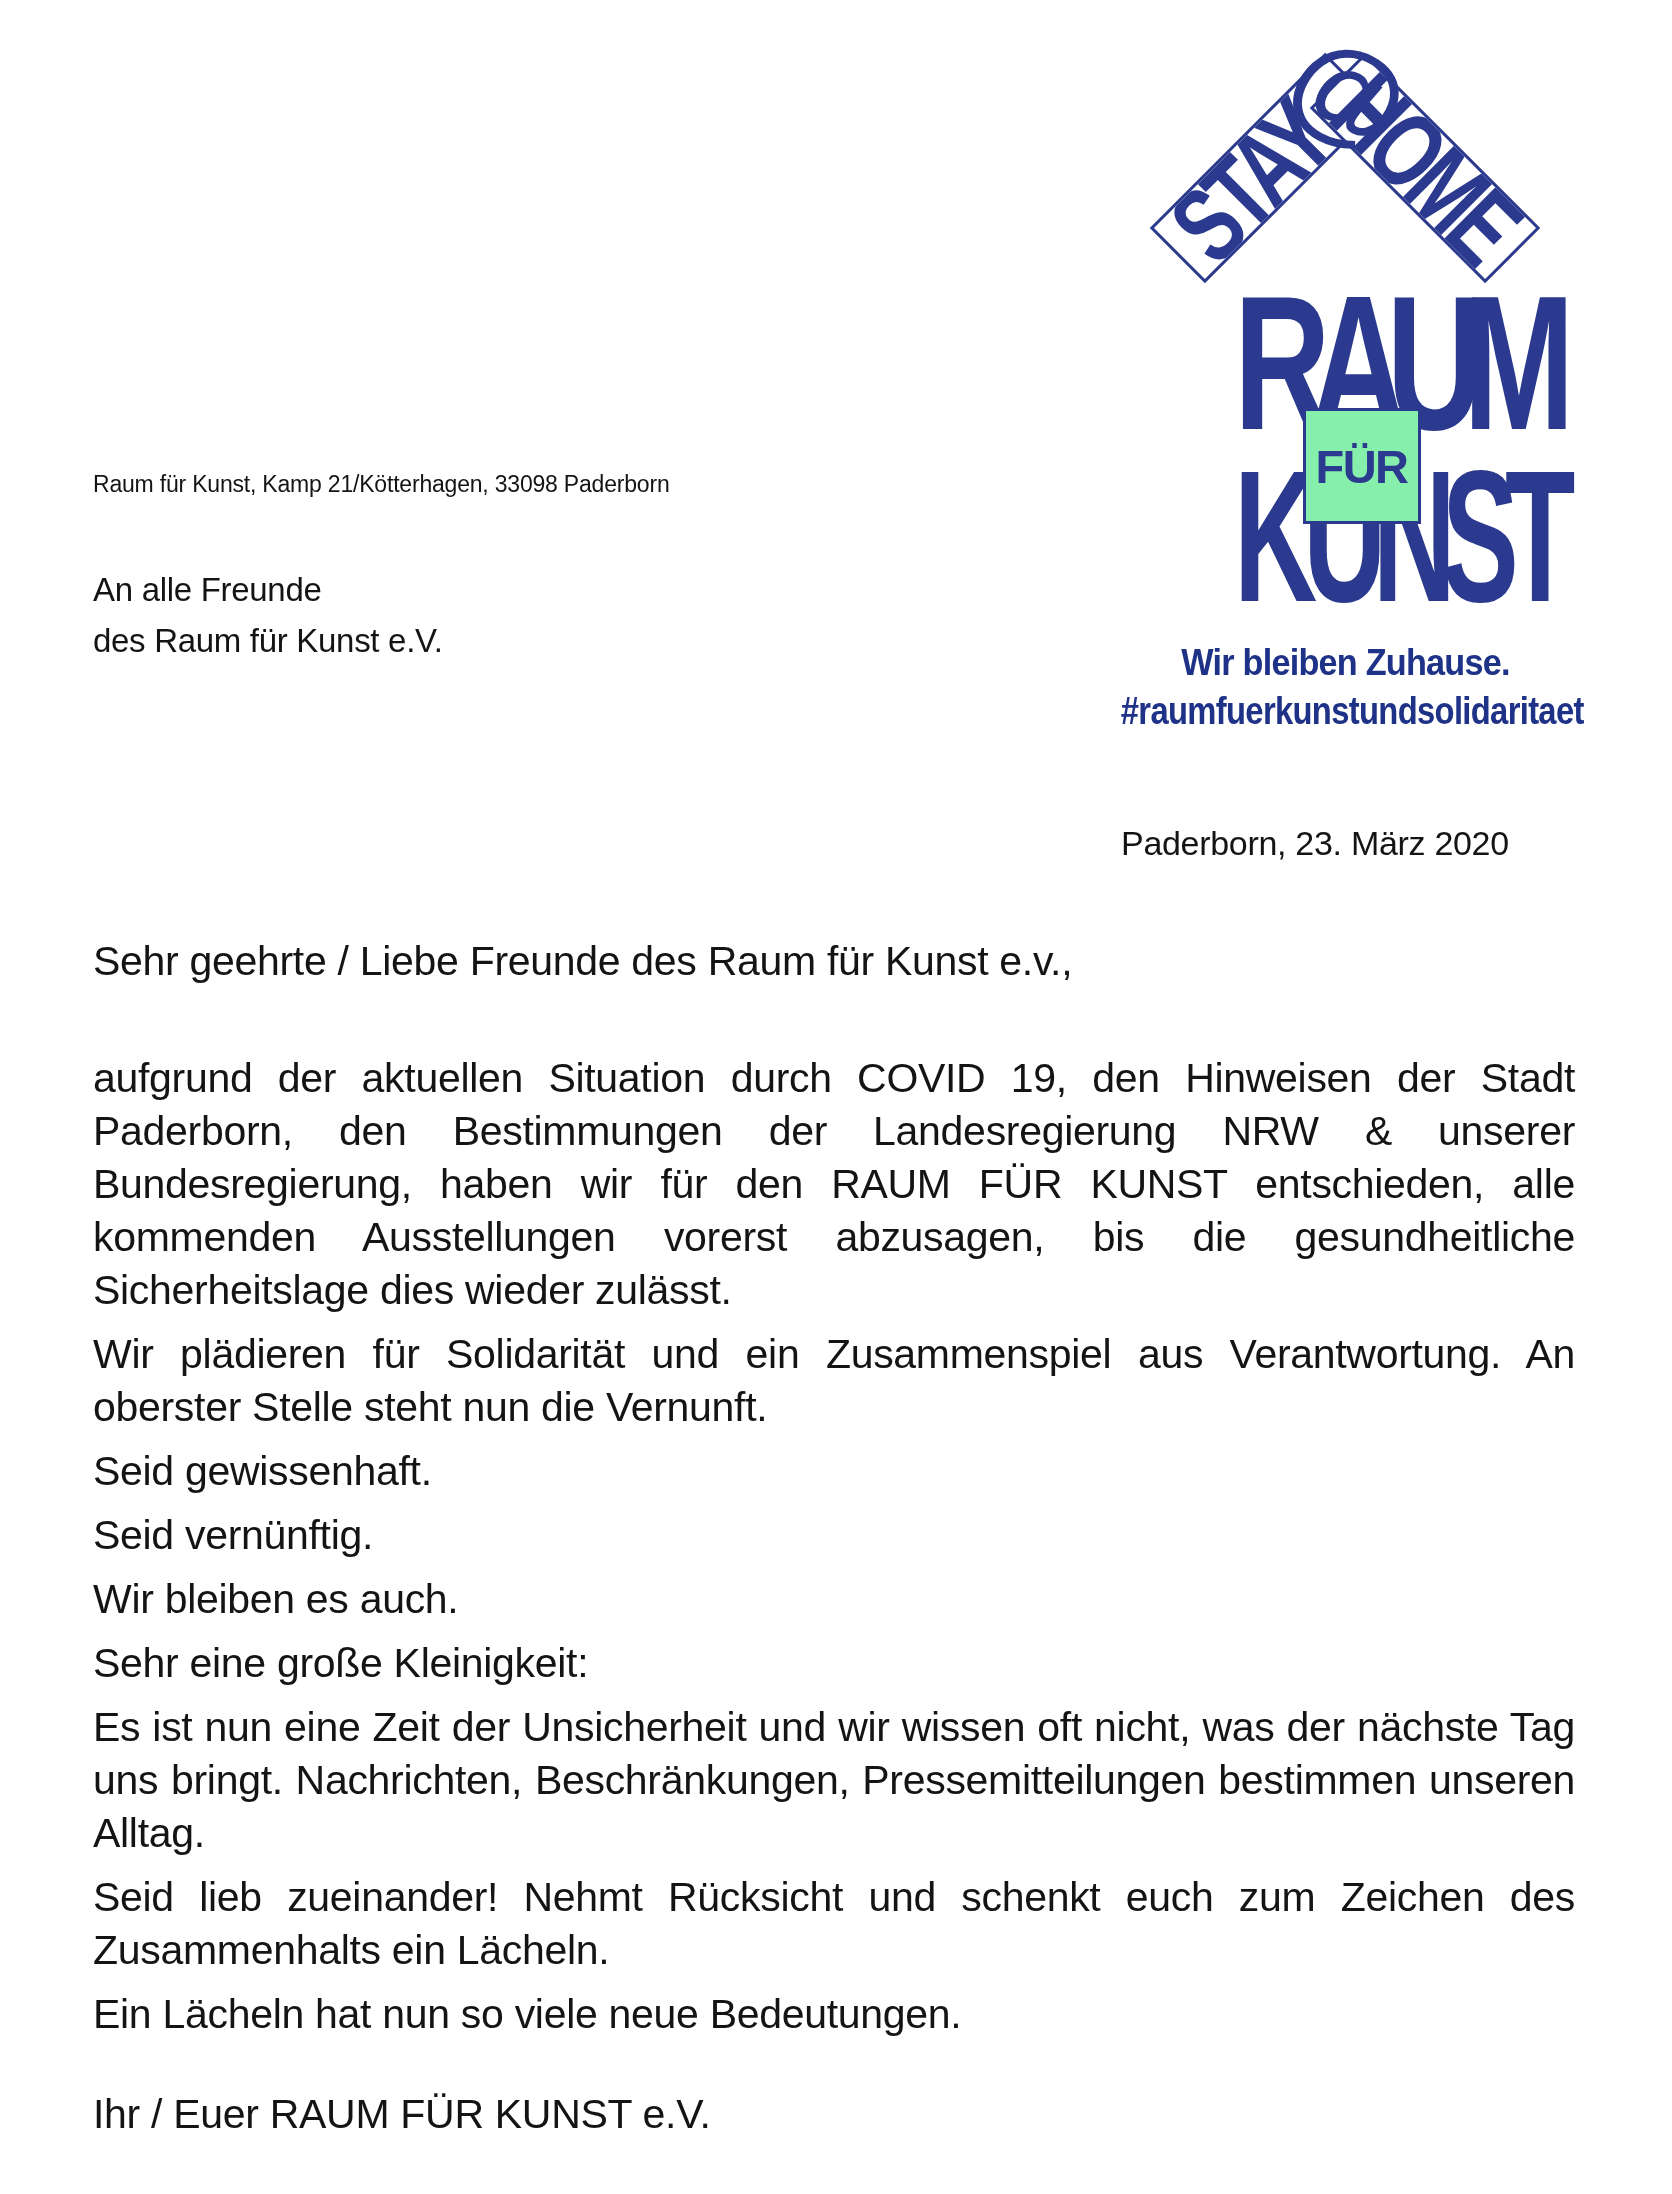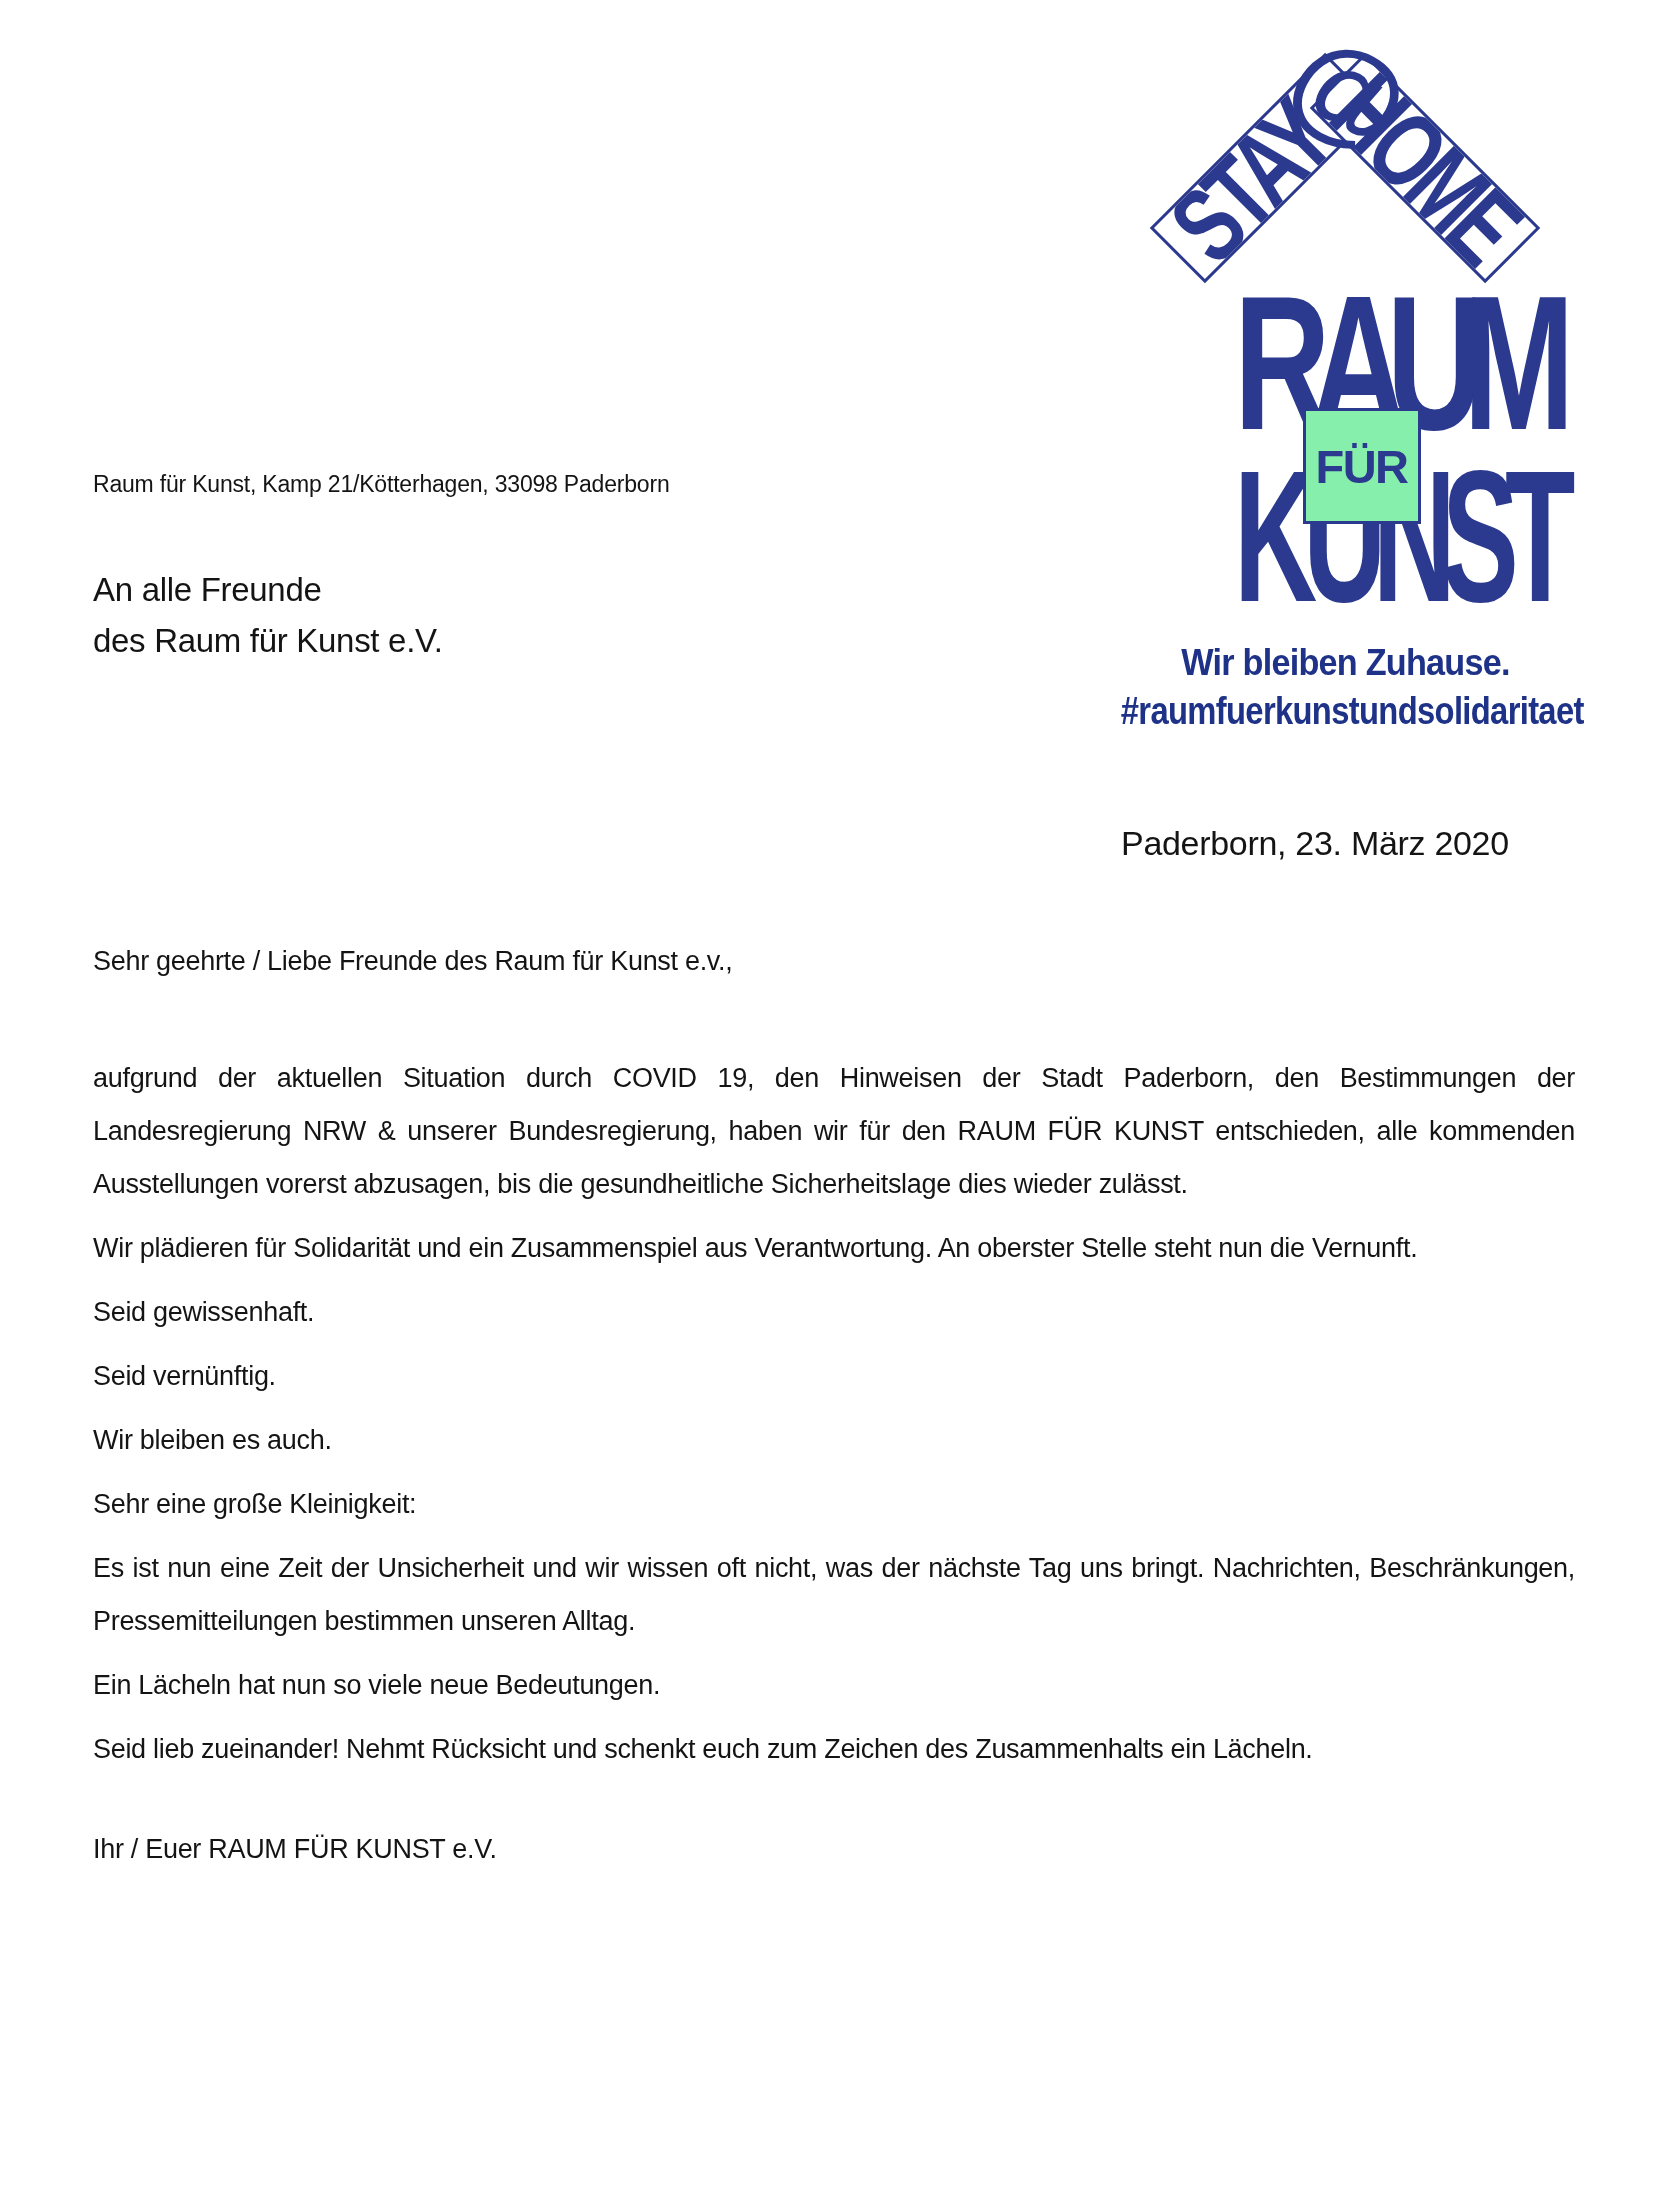"Sehr geehrte / Liebe Freunde" .letter-body { font-size: 27px -> 41px }
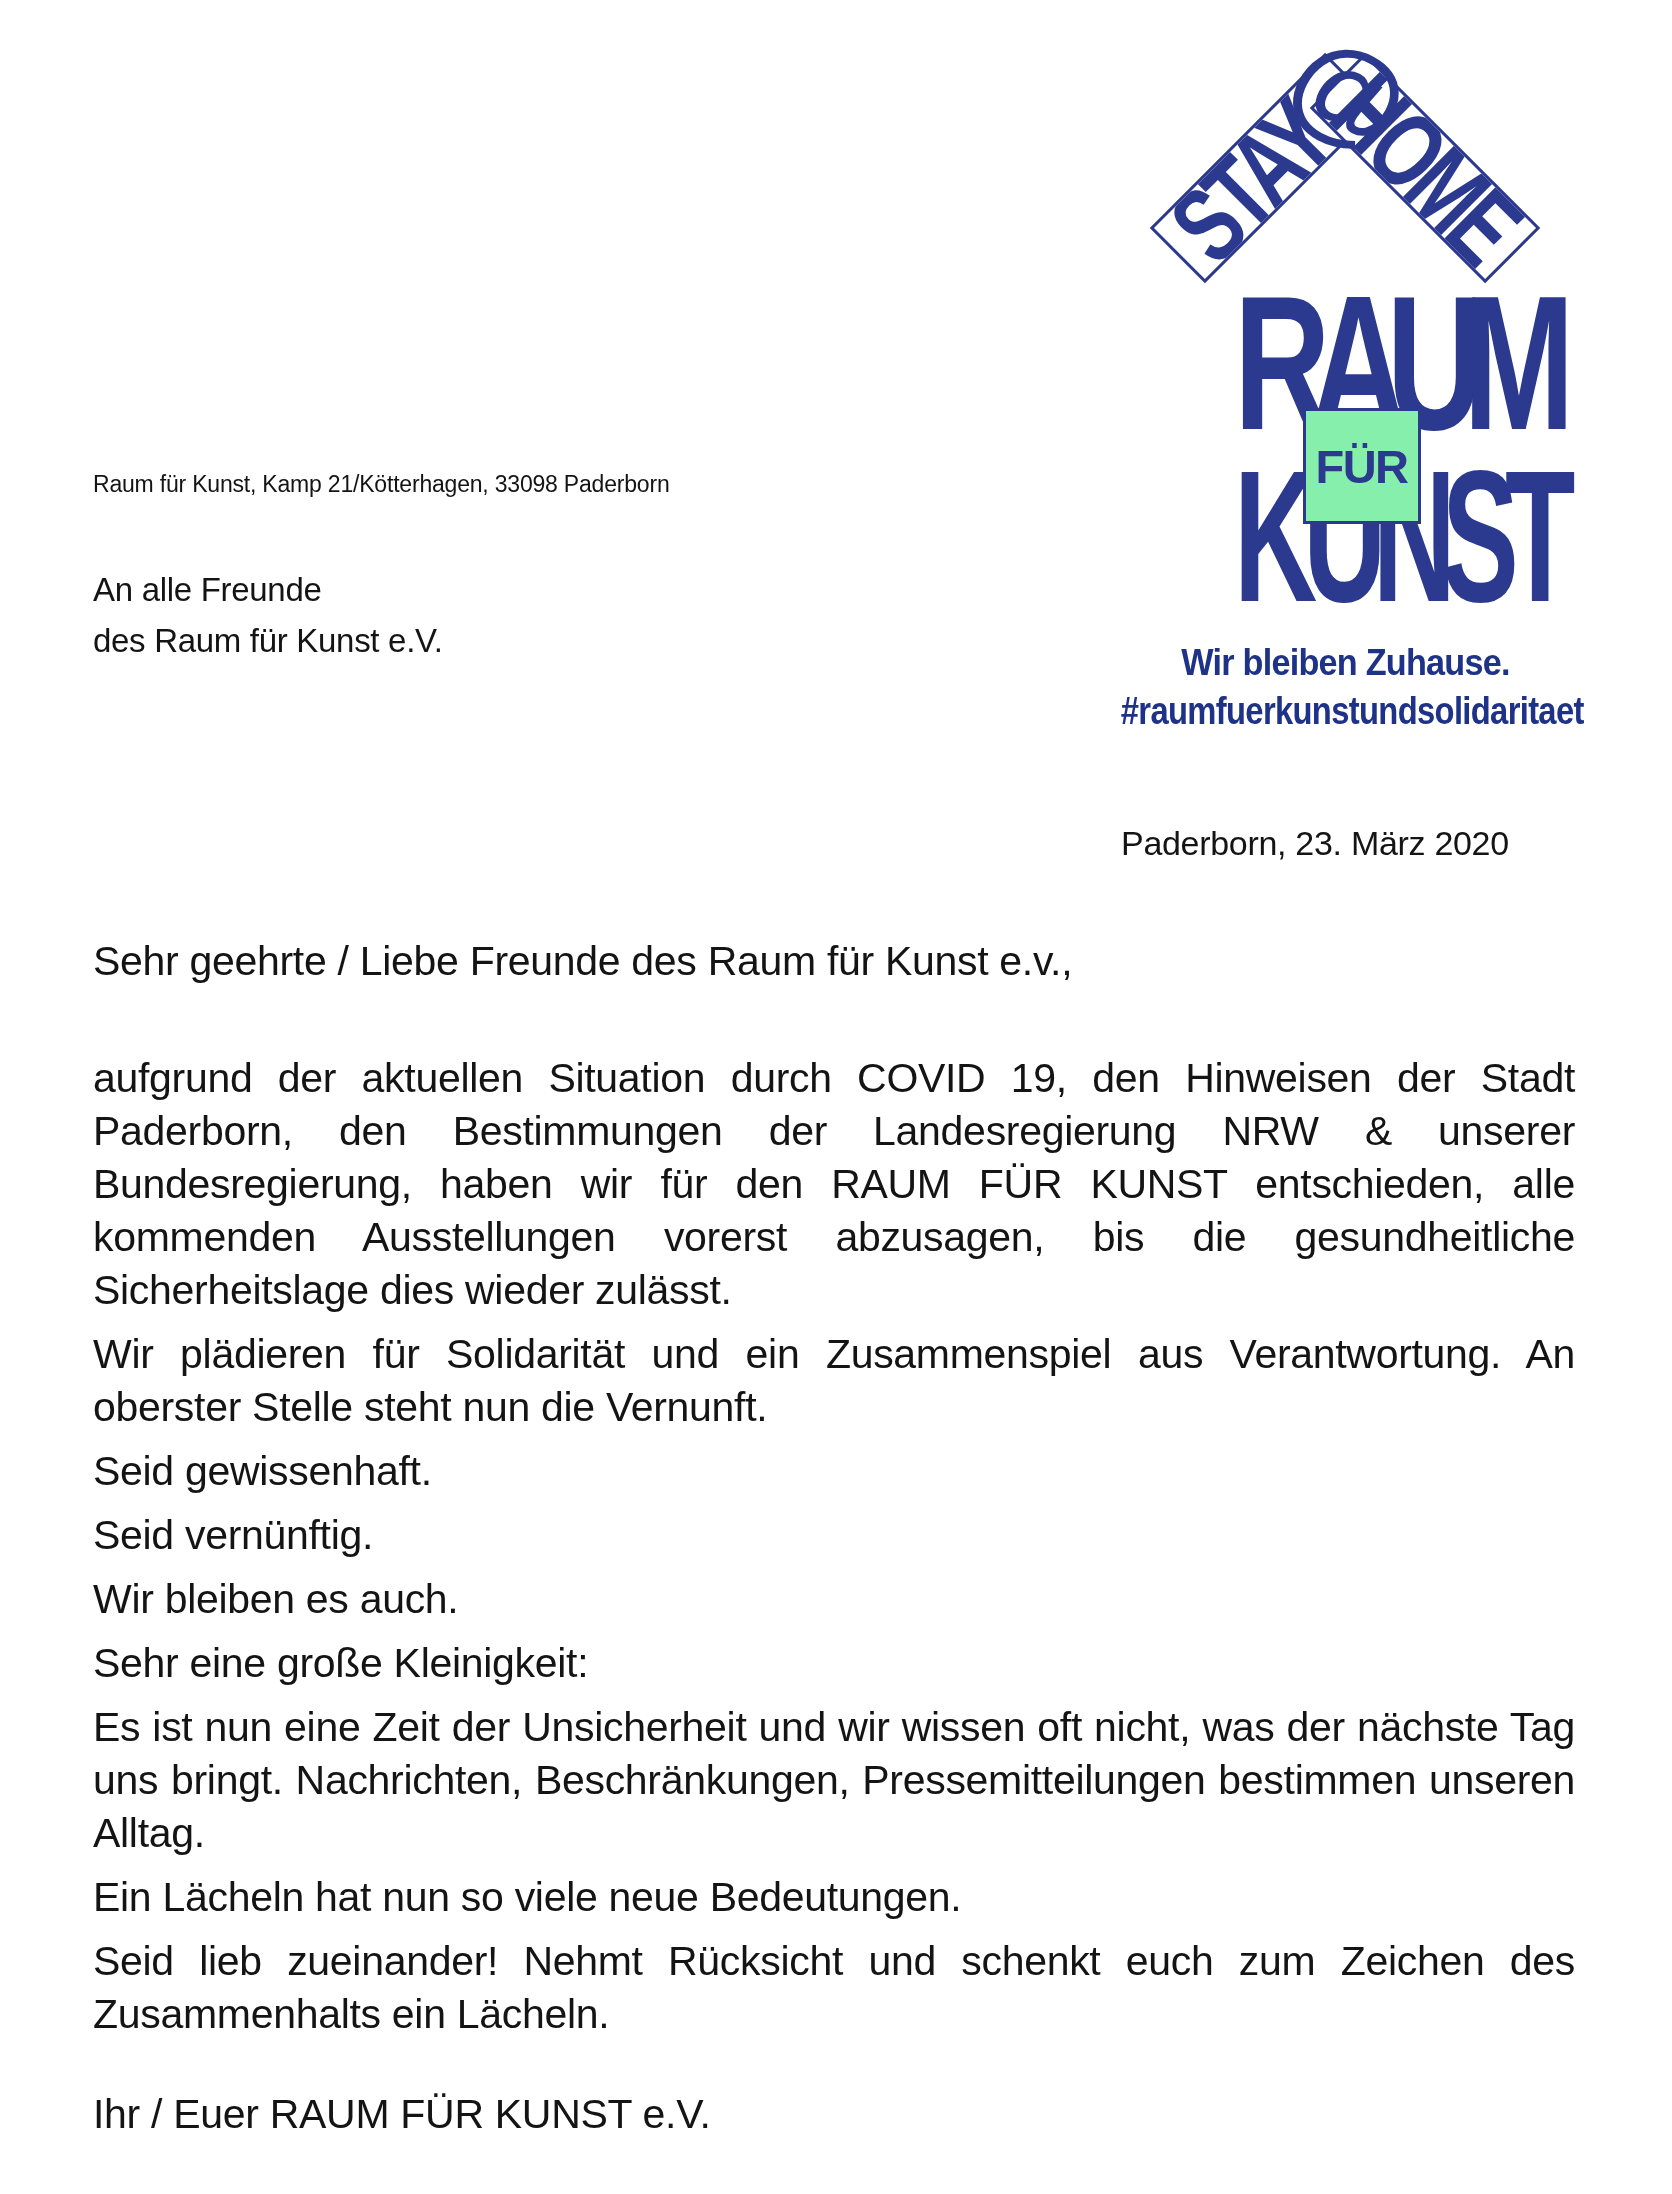"Ein Lächeln hat nun so" p { order: before "Seid lieb zueinander! Nehmt Rücksicht" -> after "Seid lieb zueinander! Nehmt Rücksicht" }
